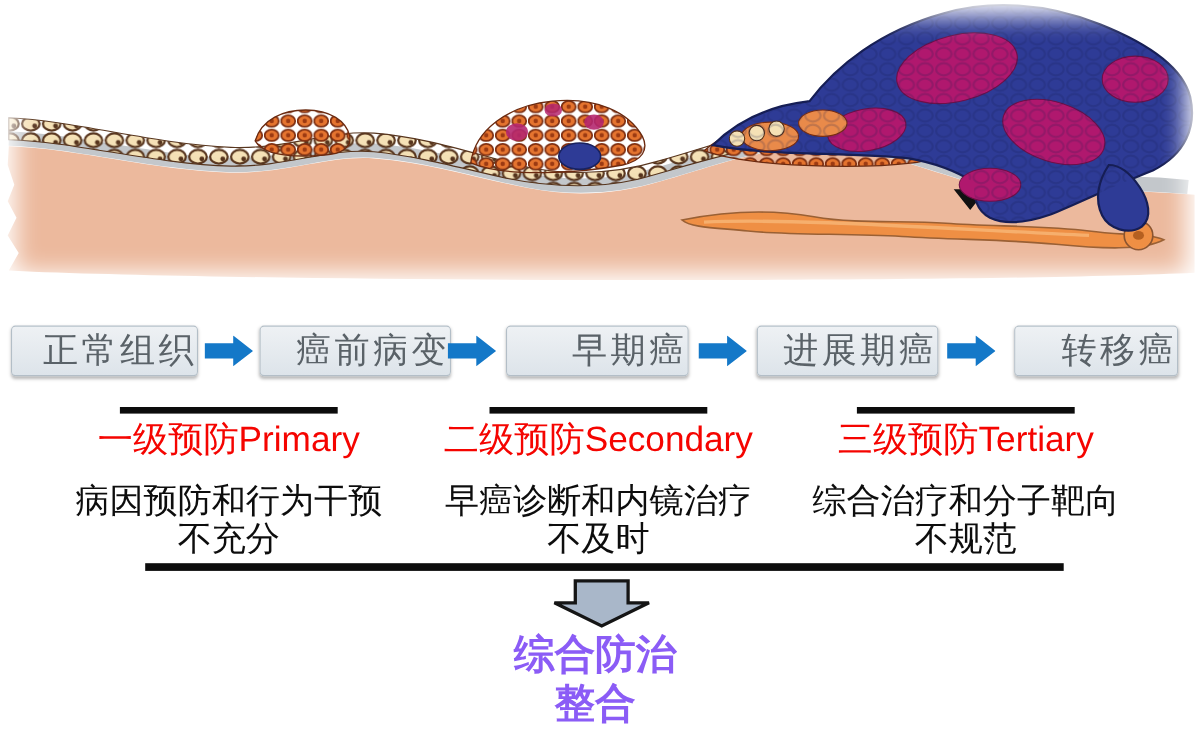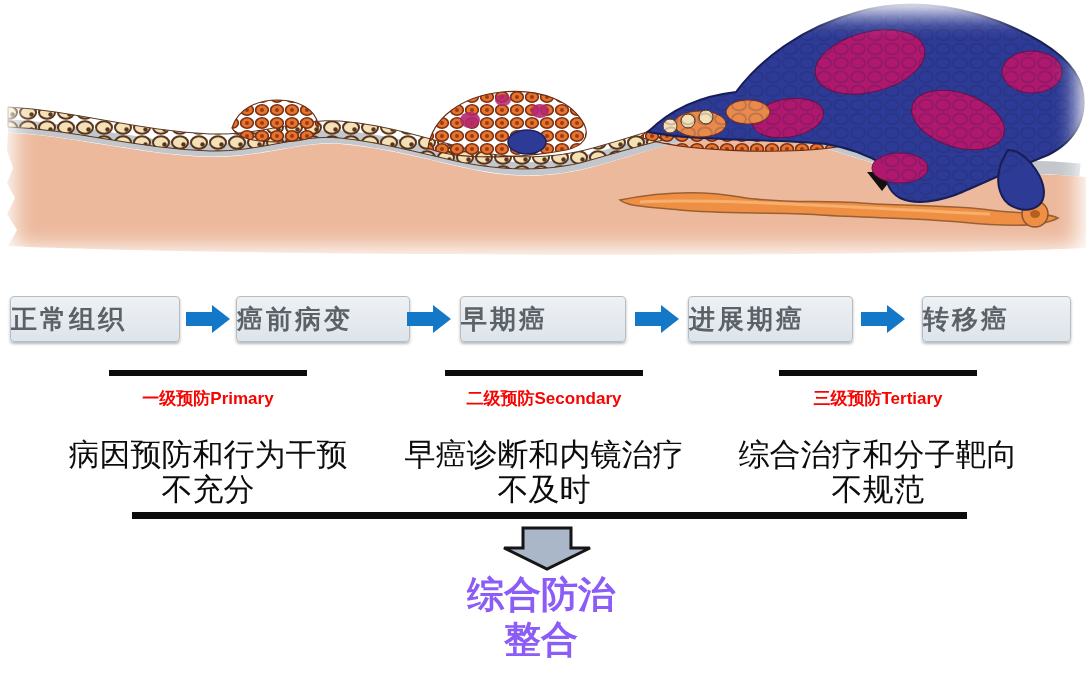"正常组织" .stage-box { font-size: 26px -> 32px; font-weight: bold -> normal; justify-content: flex-start -> flex-end }
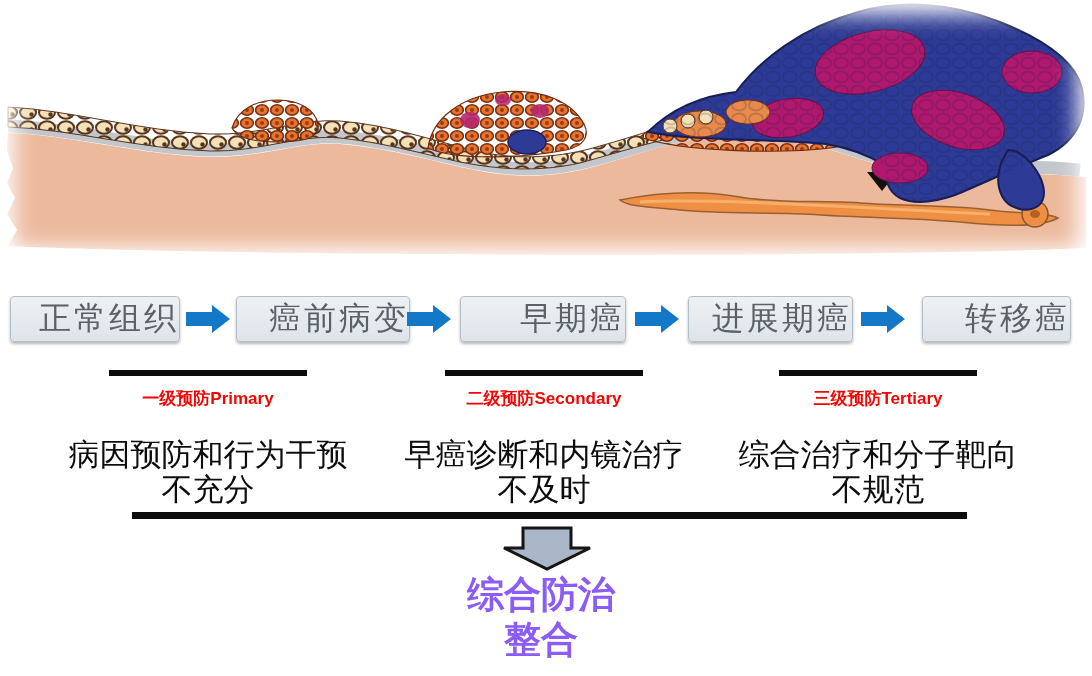"一级预防Primary" .prev-title { font-size: 17px -> 32px; font-weight: bold -> normal }
